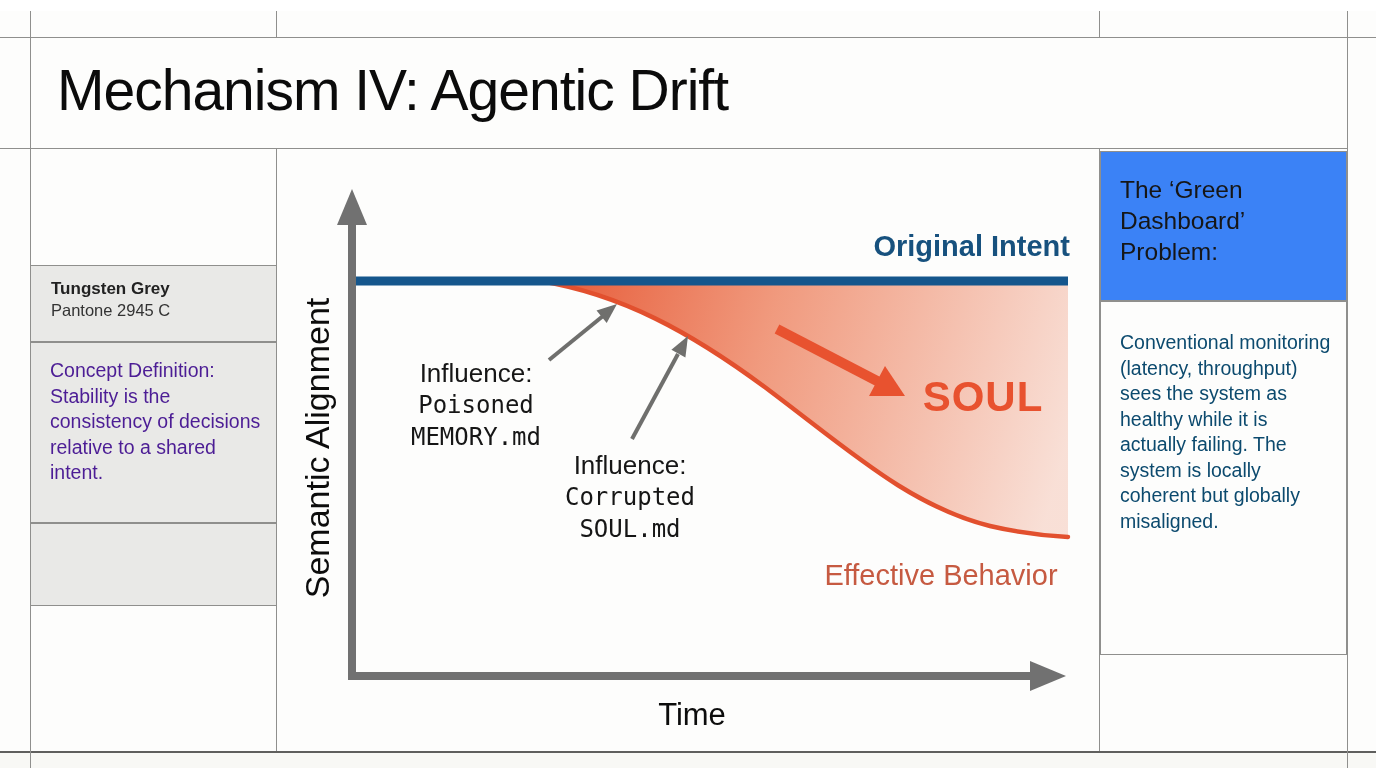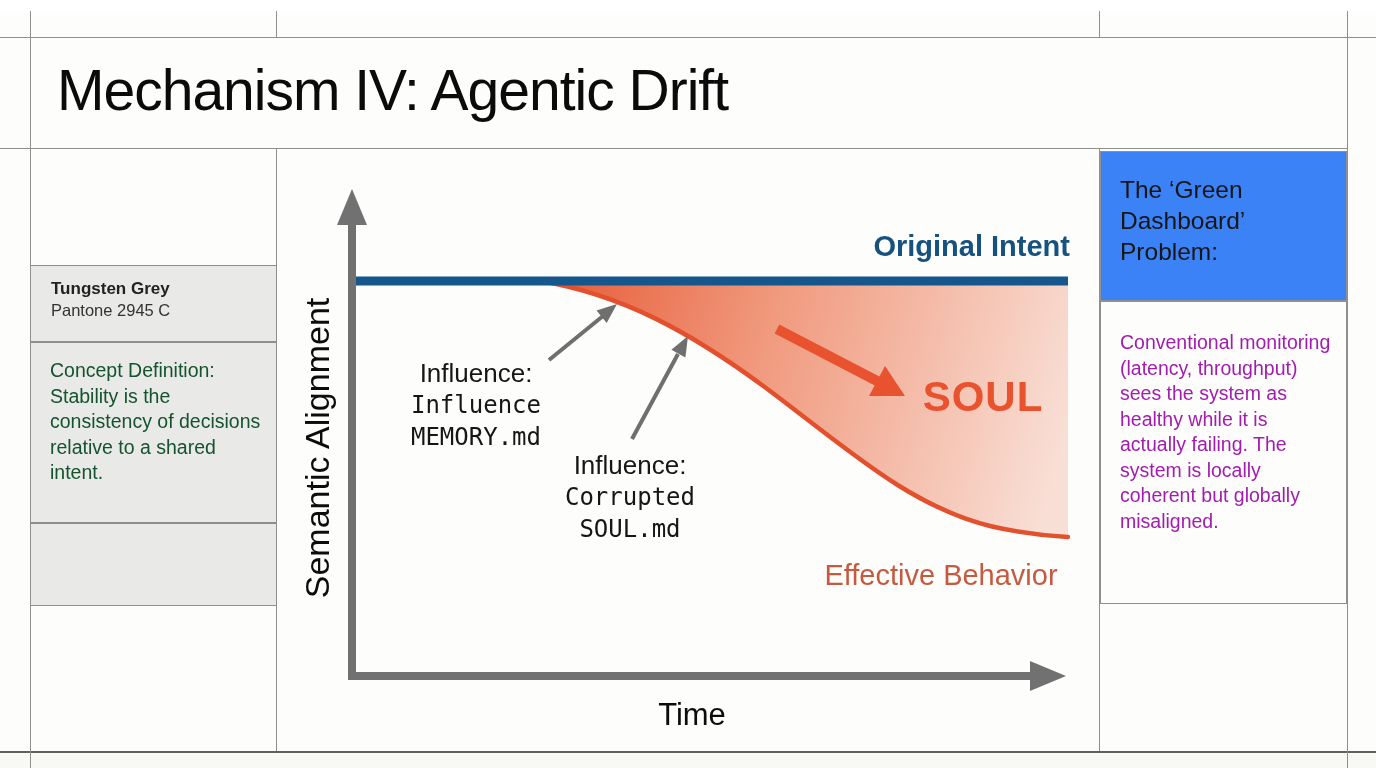"Conventional monitoring (latency," .right-body-box { color: #a21caf -> #0c4a6e; height: 303px -> 354px }
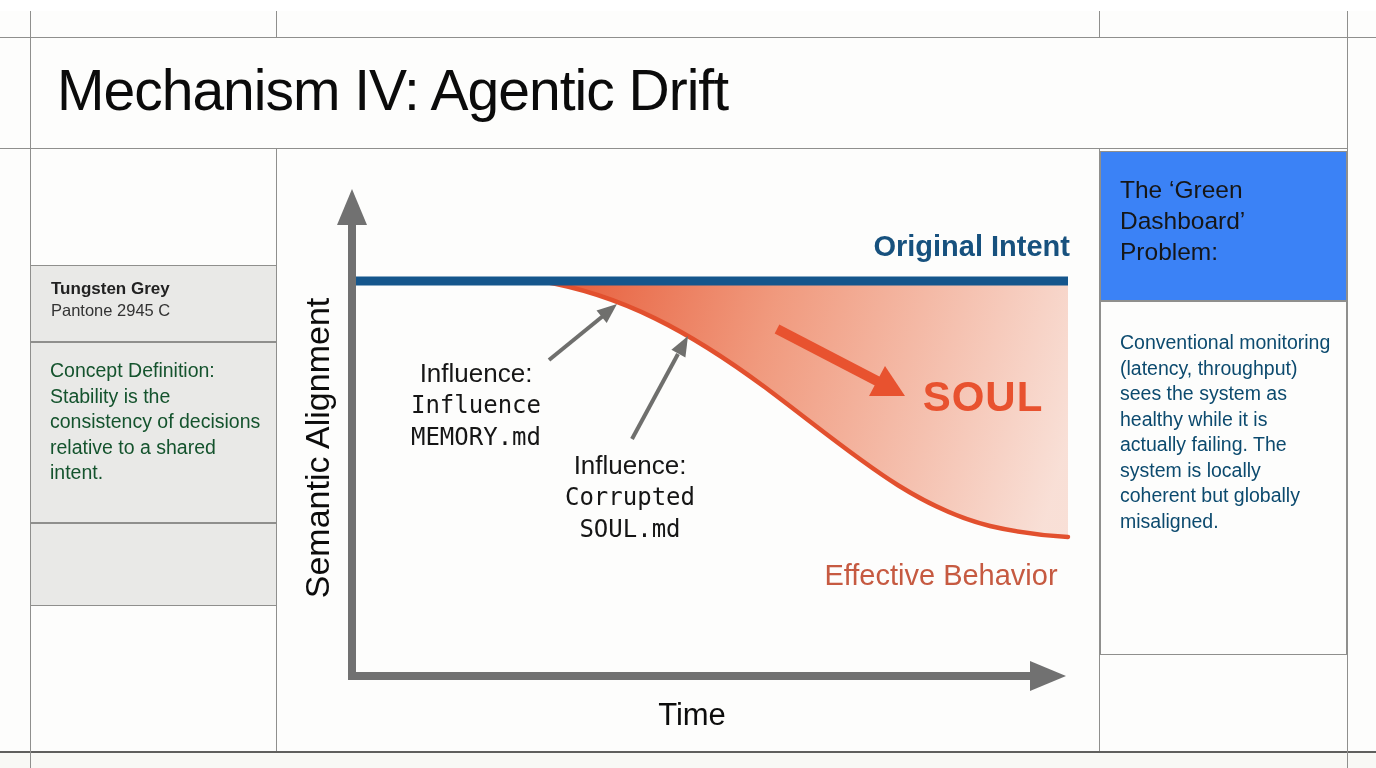"Concept Definition: Stability is the" .definition-box { color: #14532d -> #4c1d95 }
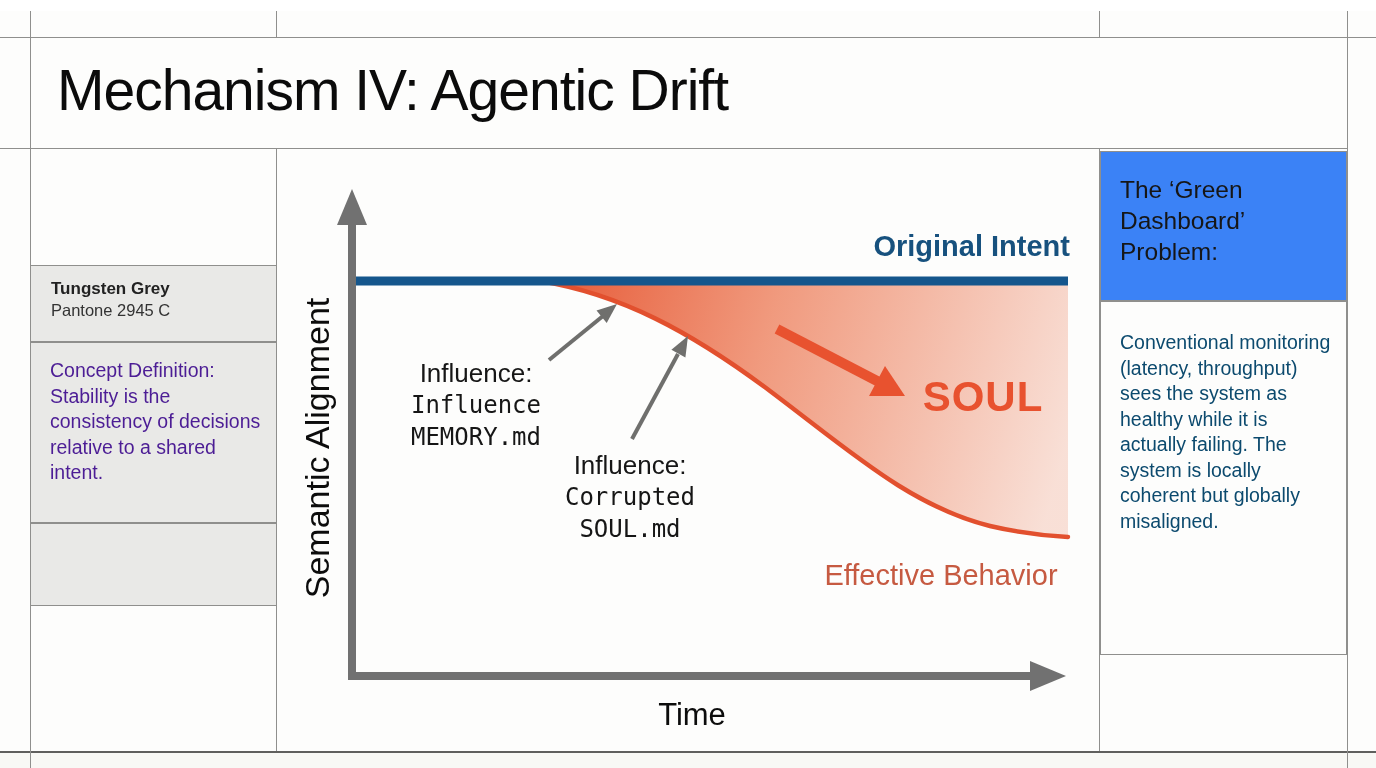"Influence" div.mono { text: Influence -> Poisoned }
